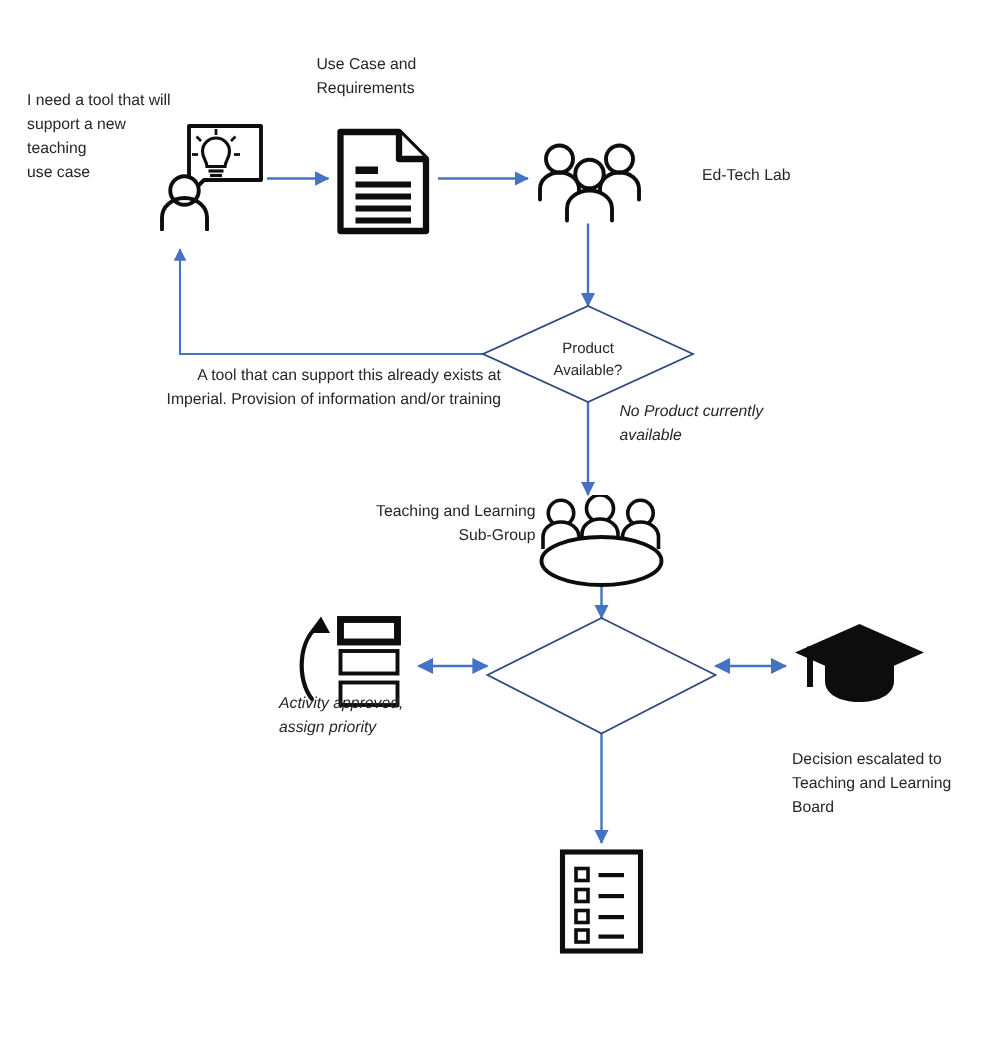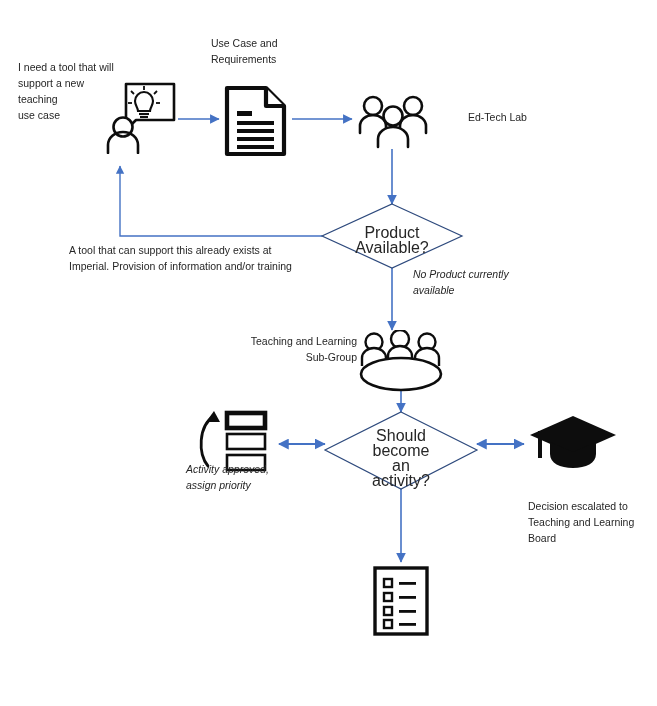"Product" .node-text { font-size: 16px -> 10px }
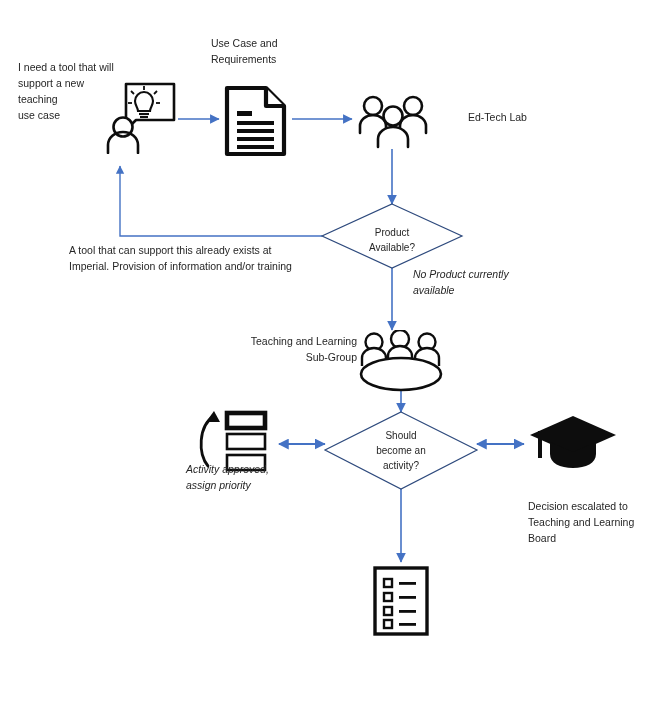"A tool that can support" div.lbl { left: 69px -> 79px; text-align: none -> right }
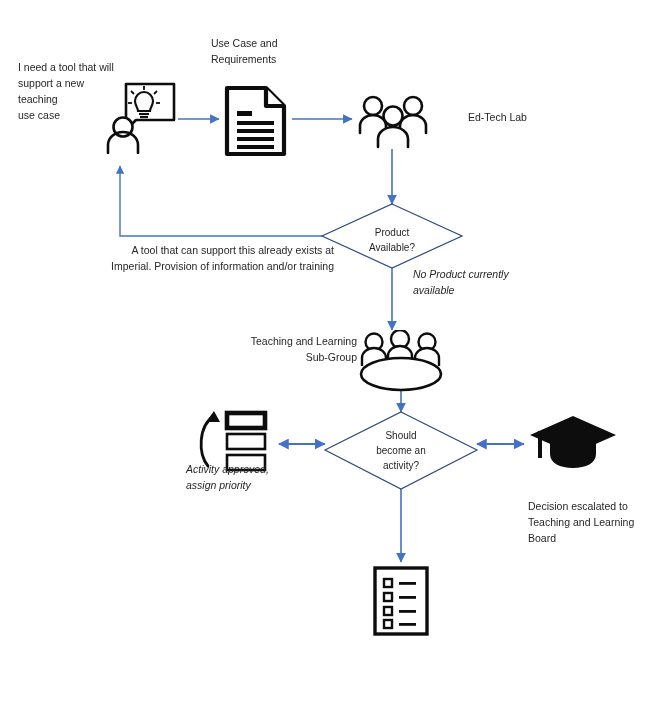"Should" div.node-text { html: <div>Should become an activity?</div> -> none }
